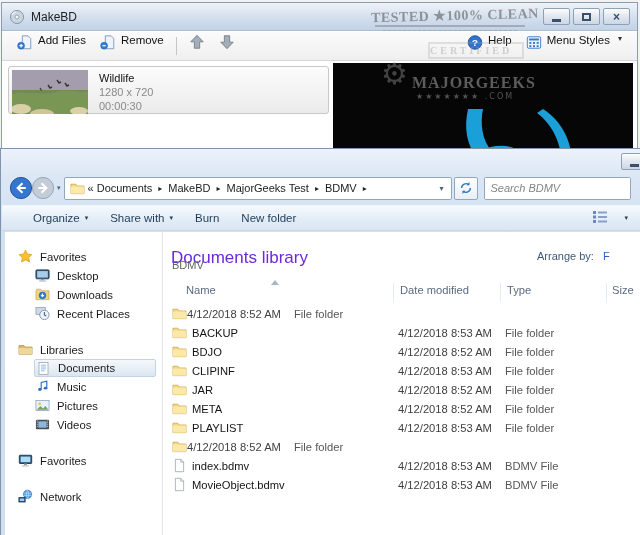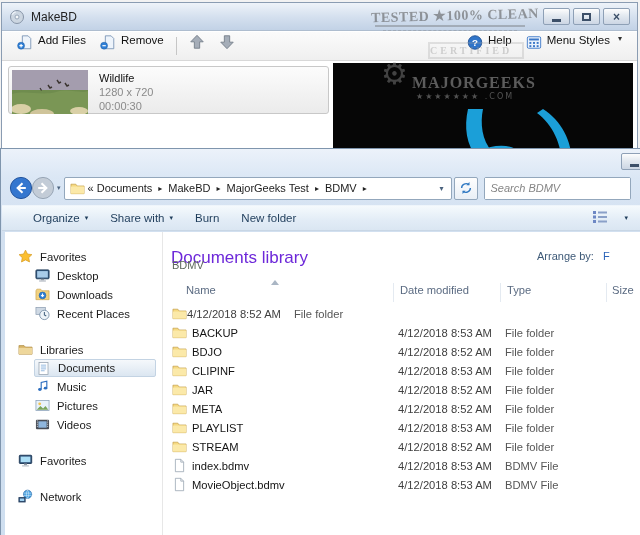"STREAM" span.fr-name { html: <span>STREAM</span> -> none }
